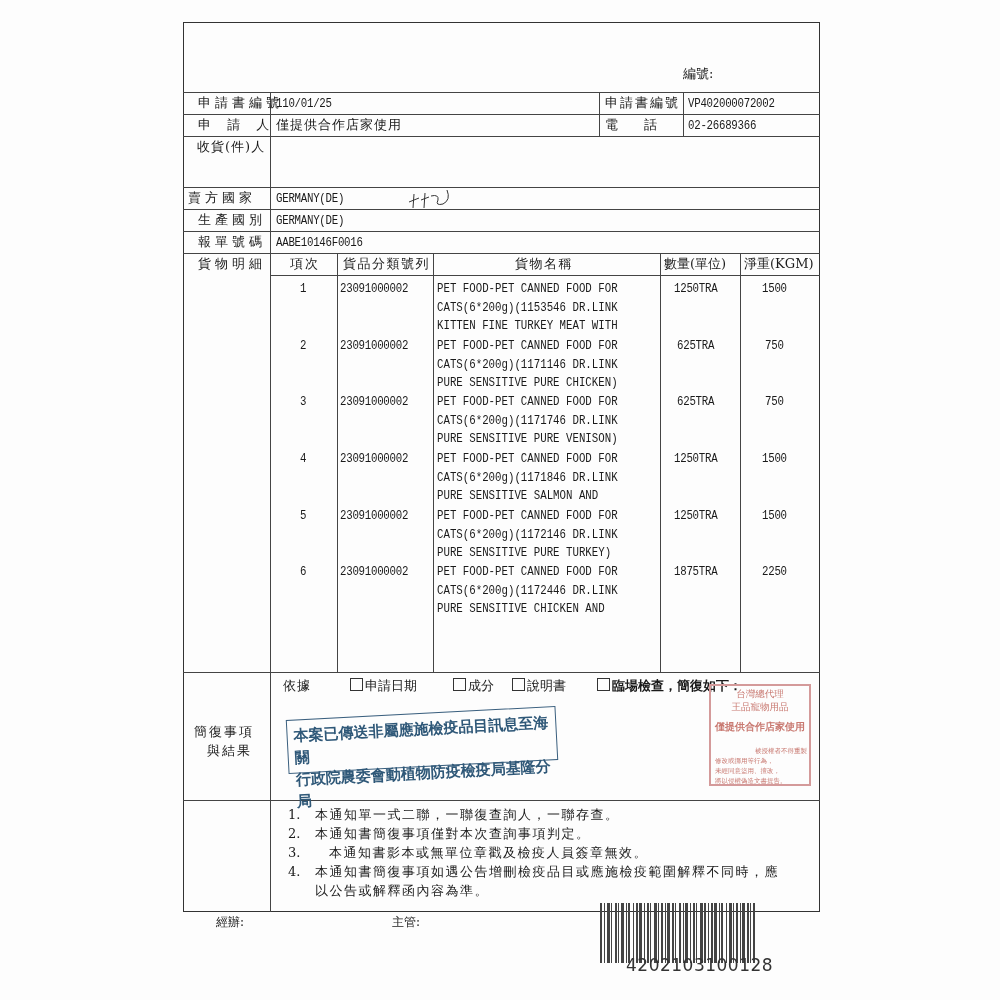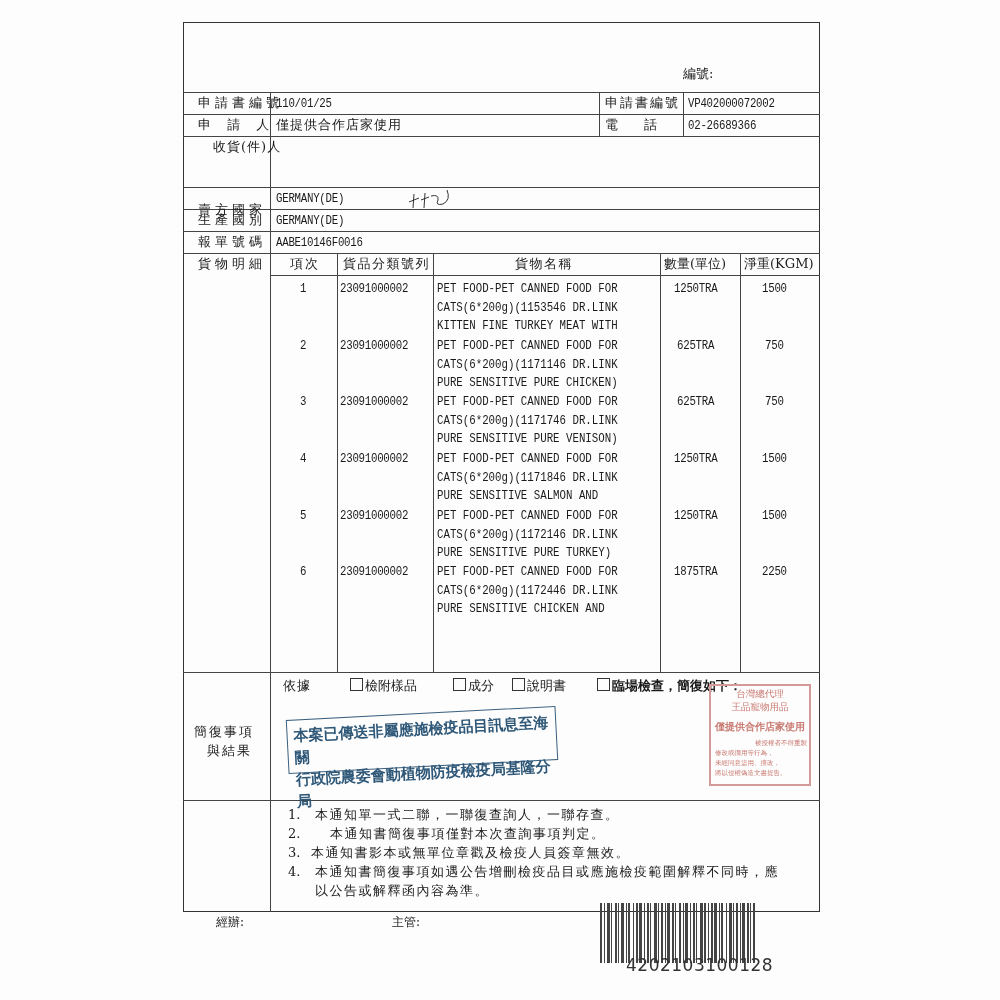"收貨(件)人" div.txt { left: 185px -> 169px }
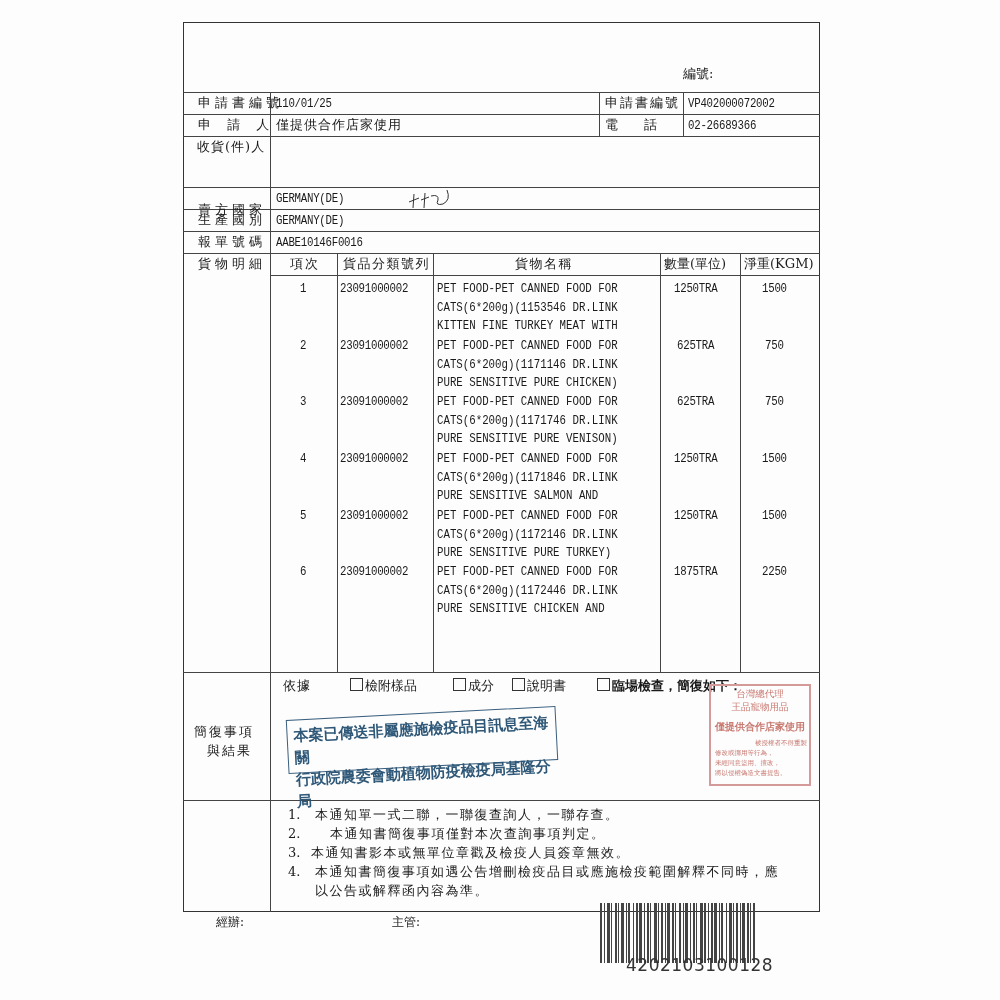"賣方國家" div.txt { left: 198px -> 188px; margin-top: 12px -> none }
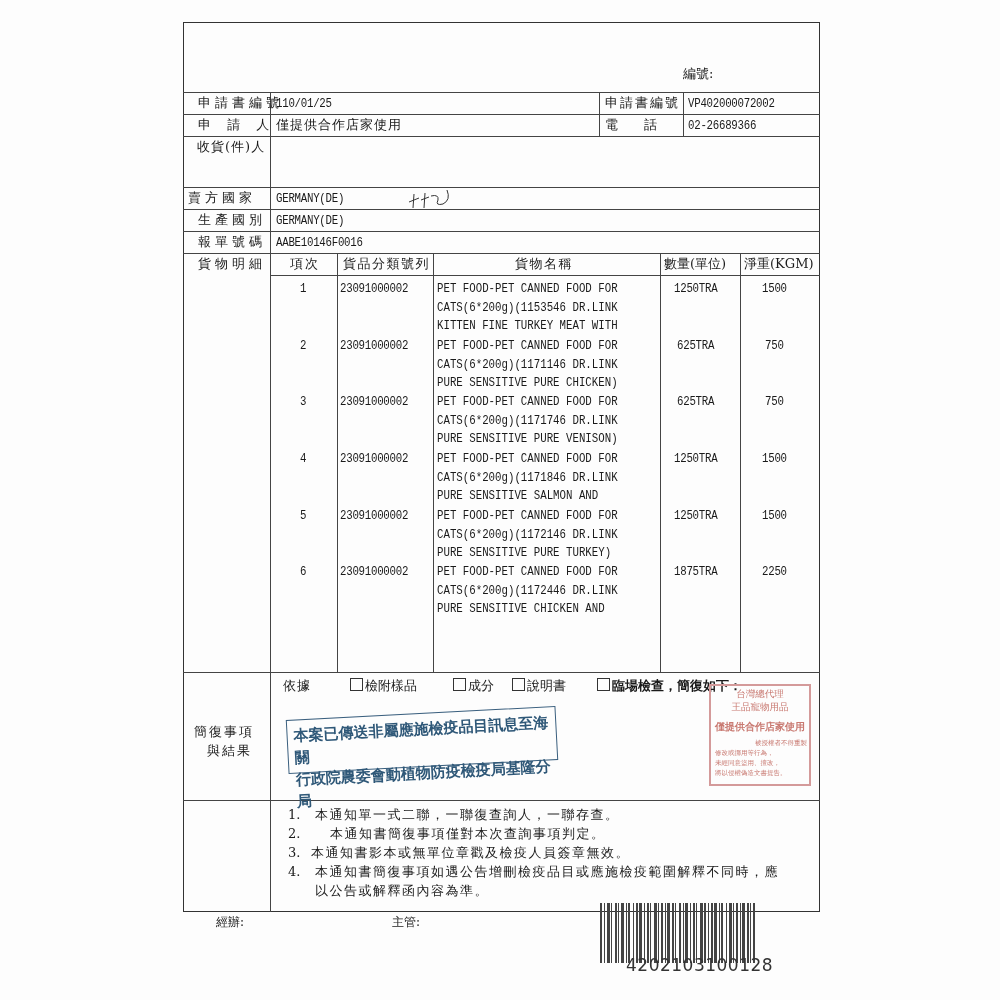"檢附樣品" span { text: 檢附樣品 -> 申請日期 }
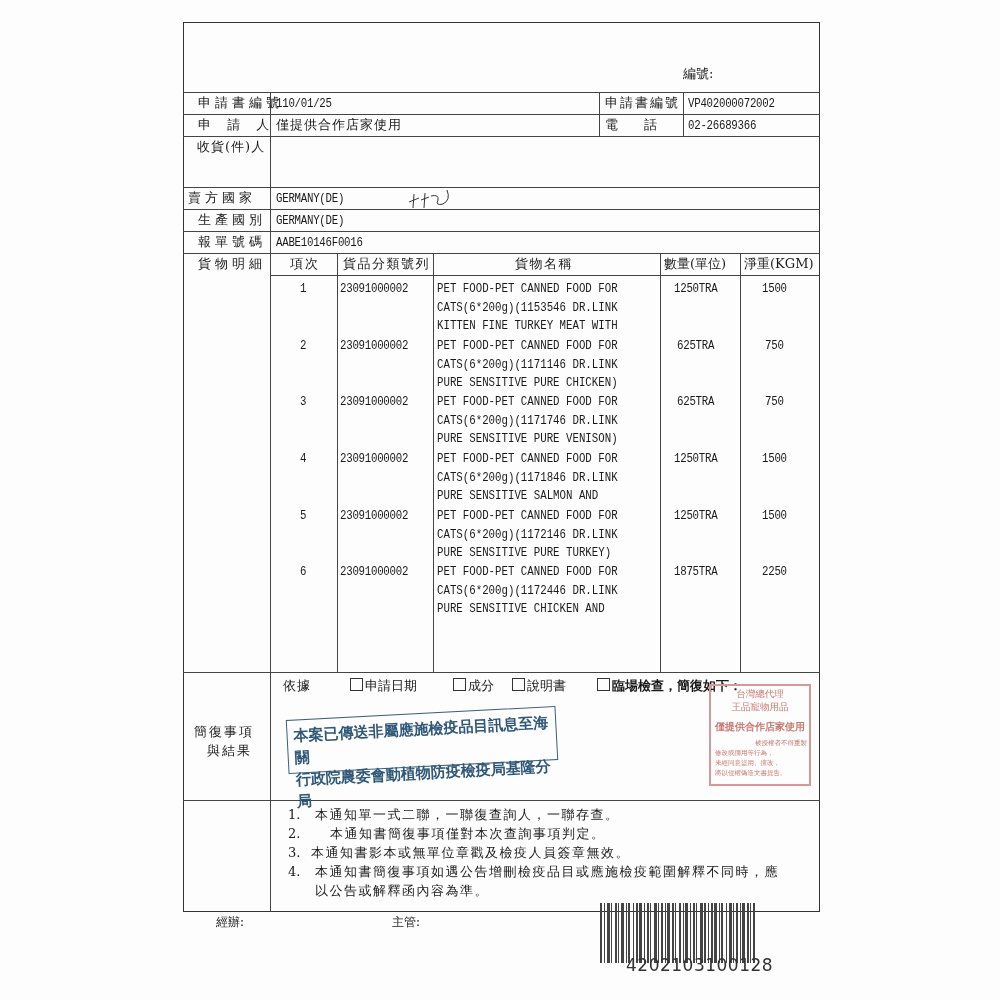"被授權者不得重製" div.sm { margin-top: 4px -> 12px }
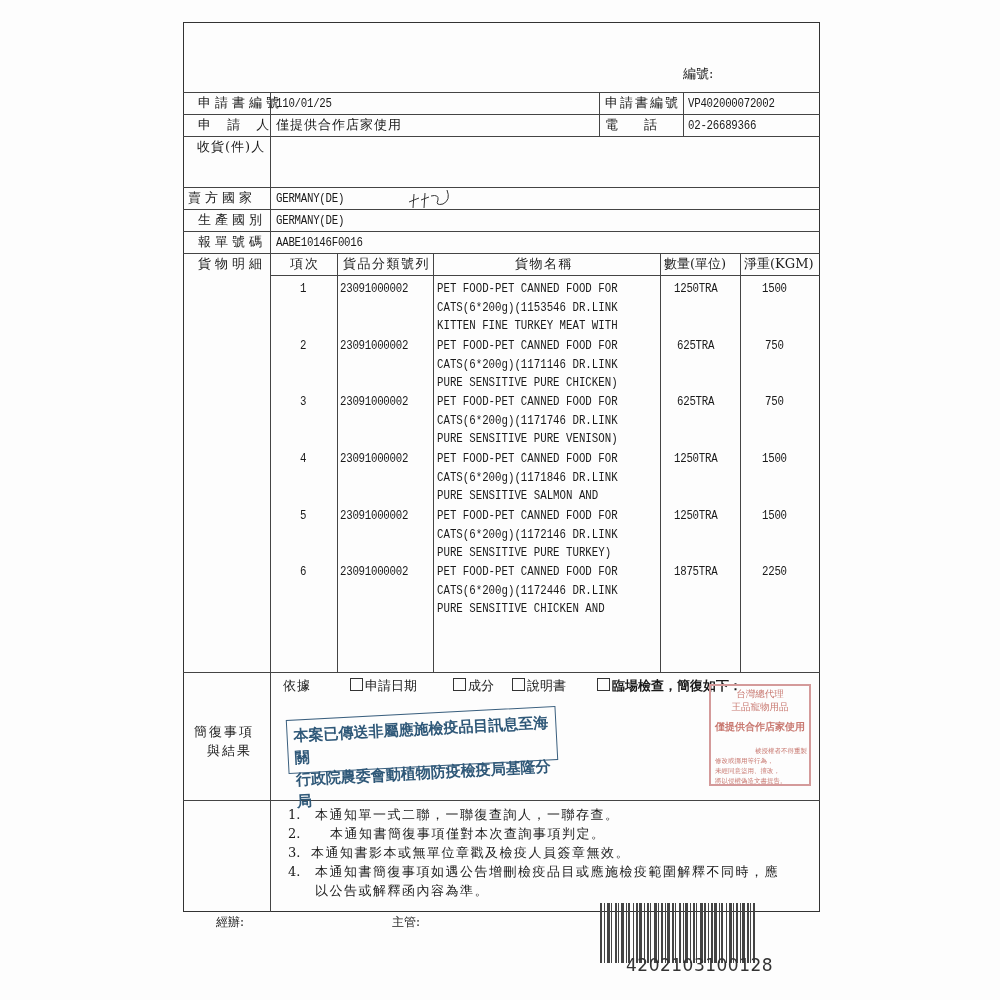"本通知書簡復事項僅對本次查詢事項判定。" div.txt { left: 330px -> 315px }
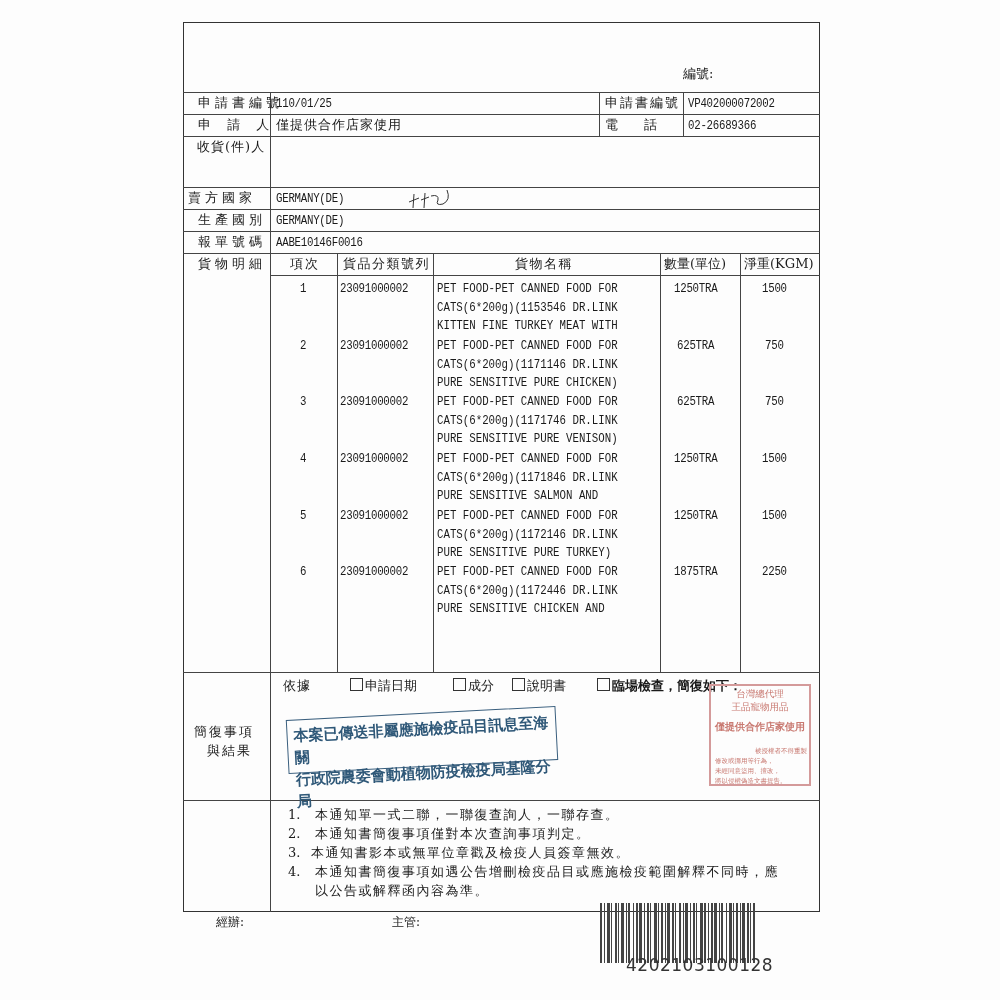"本通知書影本或無單位章戳及檢疫人員簽章無效。" div.txt { left: 311px -> 329px }
